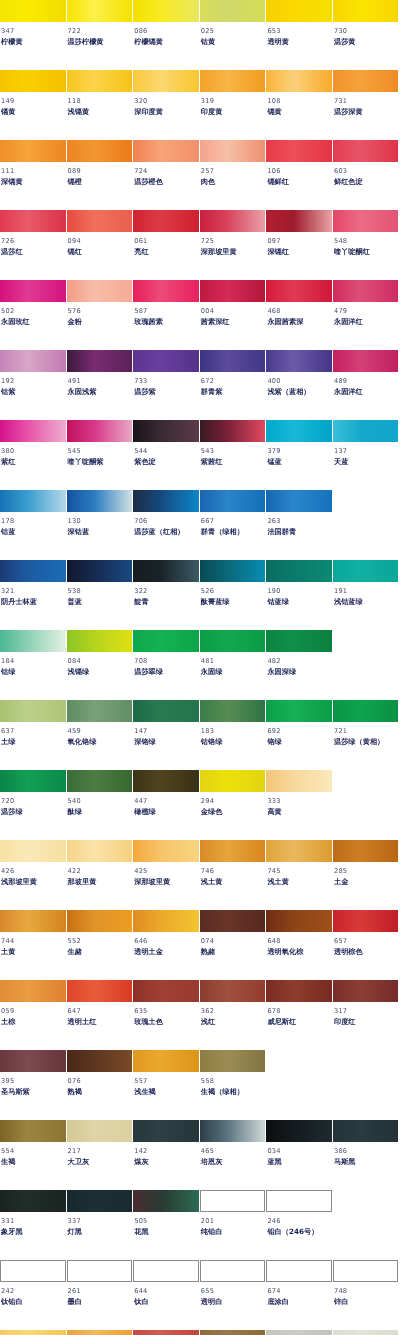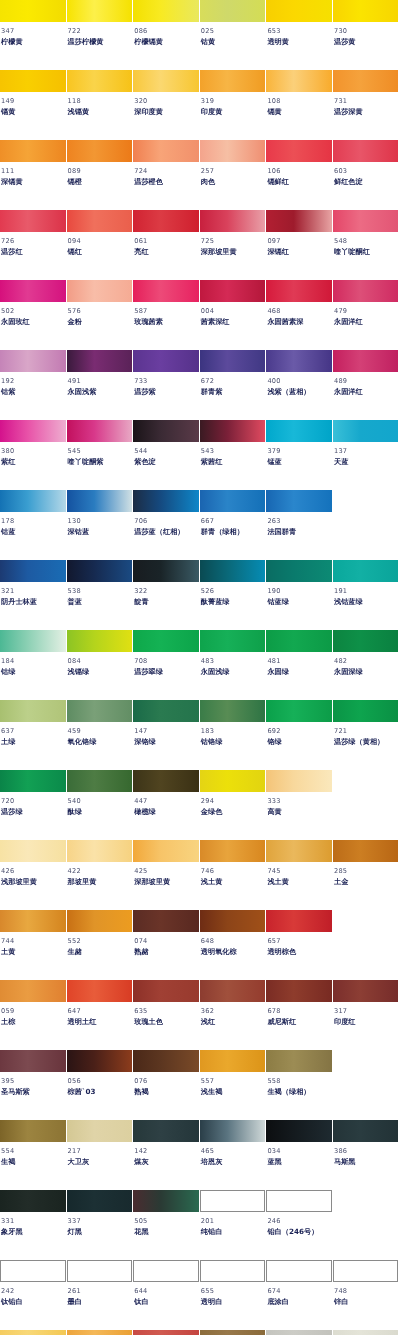"483" div.cell { html: <div> <div></div> <div> <span>483</span> <span>永固浅绿</span> </div> </div> -> none }
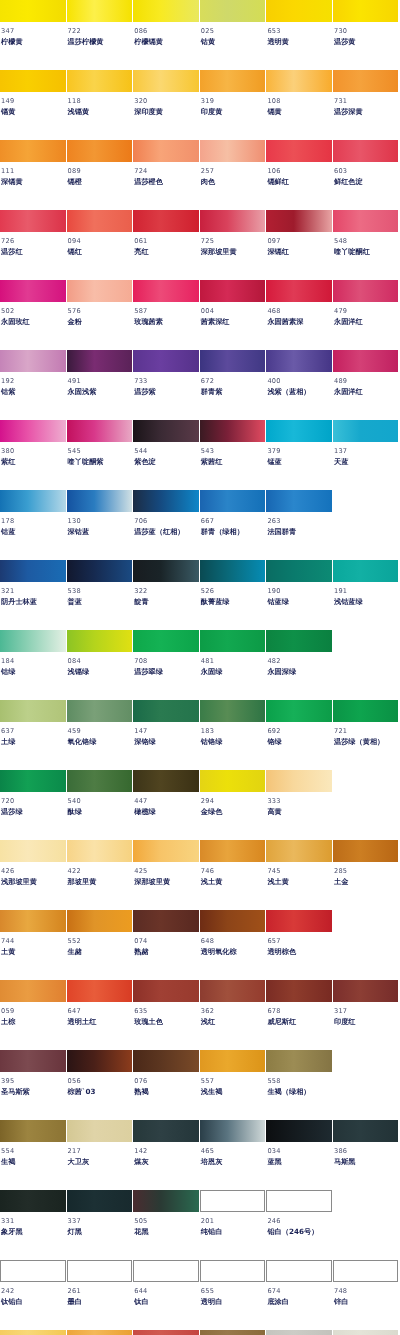"646" div.cell { html: none -> <div> <div></div> <div> <span>646</span> <span>透明土金</span> </div> </div> }
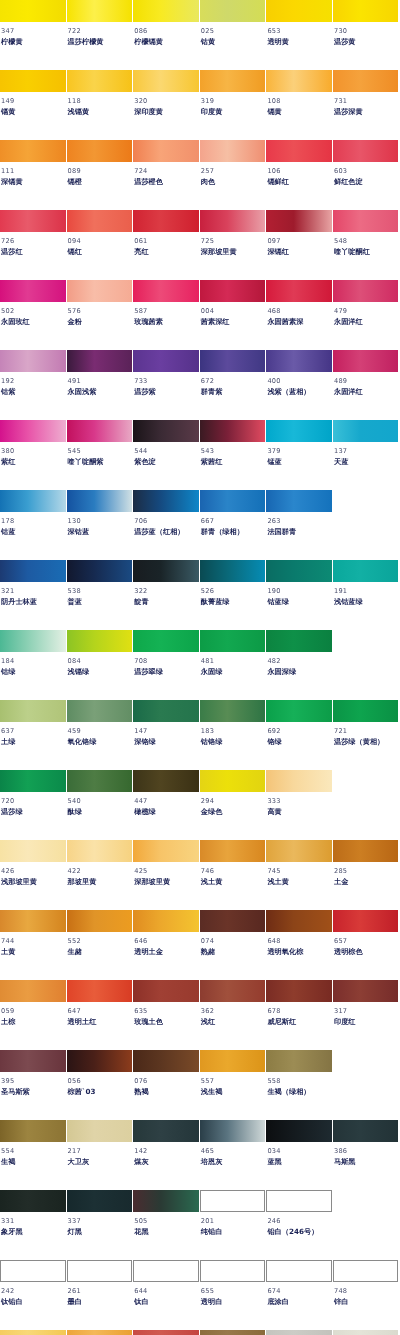"056" div.cell { html: <div> <div></div> <div> <span>056</span> <span>棕茜`03</span> </div> </div> -> none }
